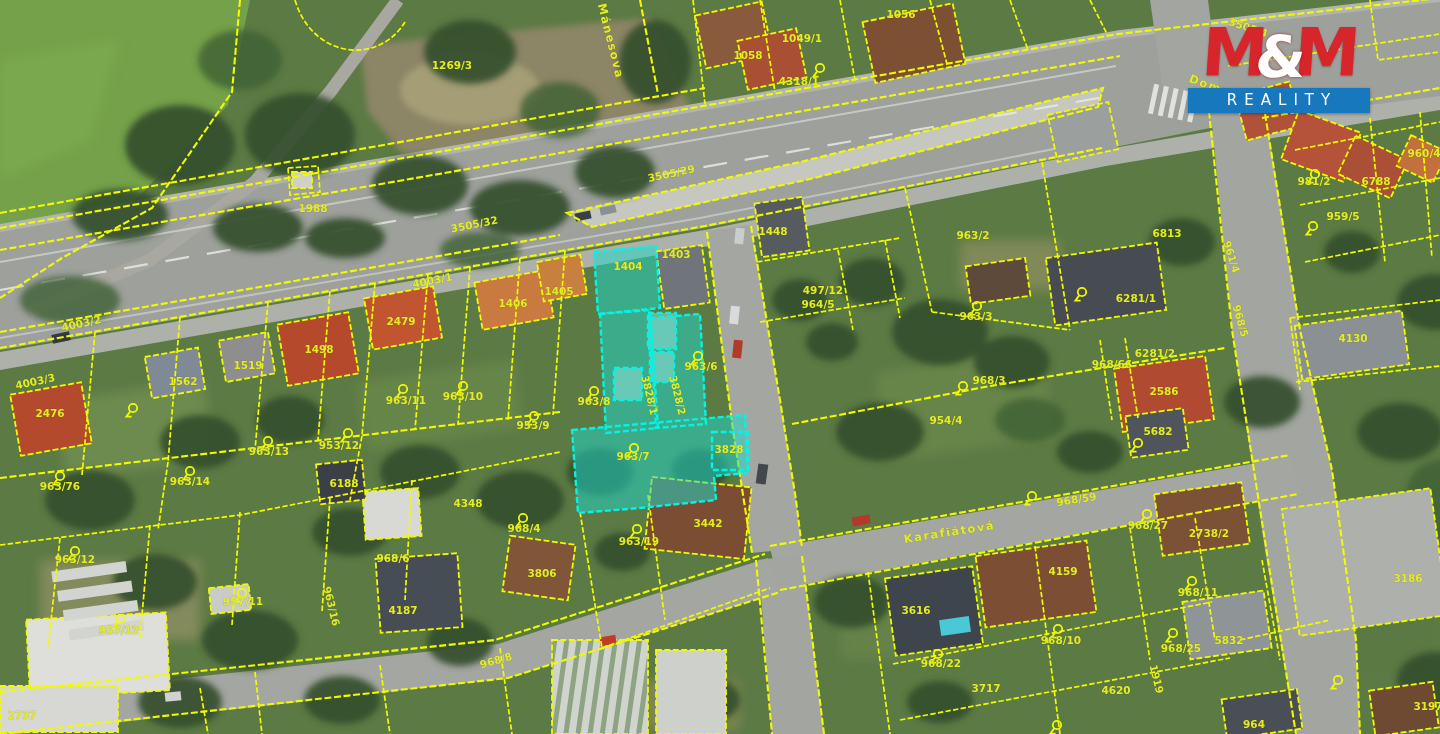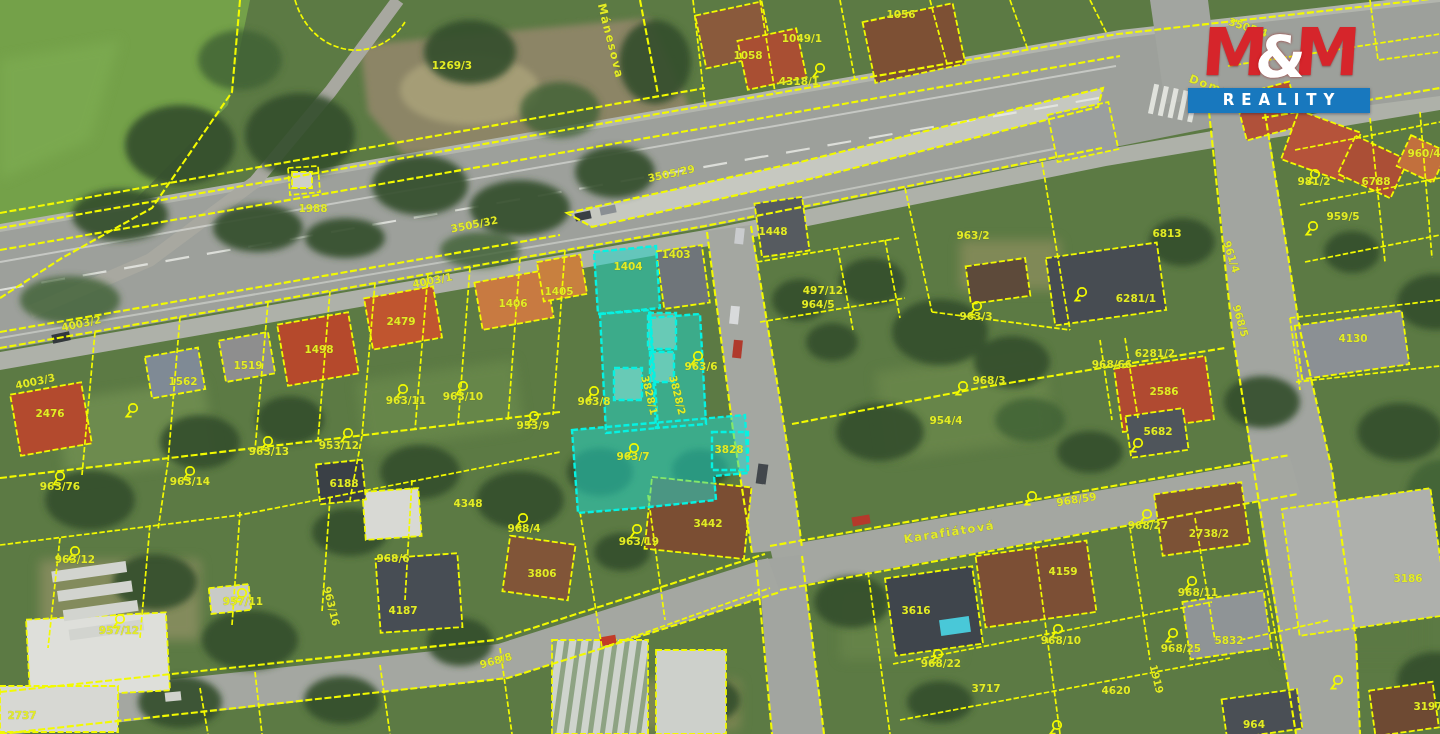"REALITY" .logo .band { font-weight: 700 -> 400 }
